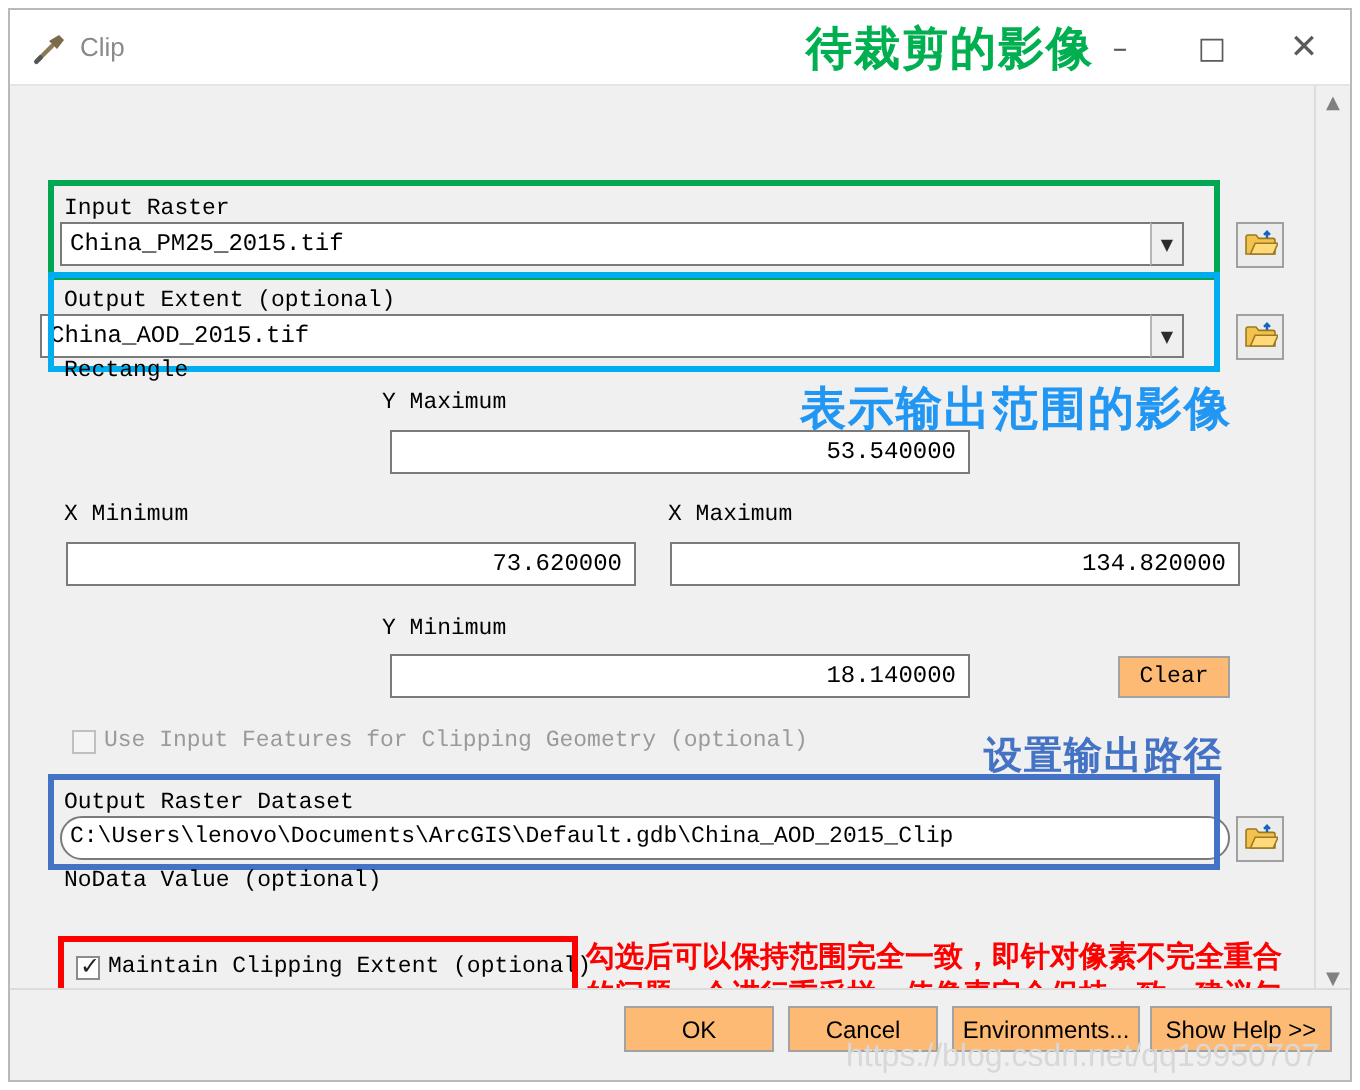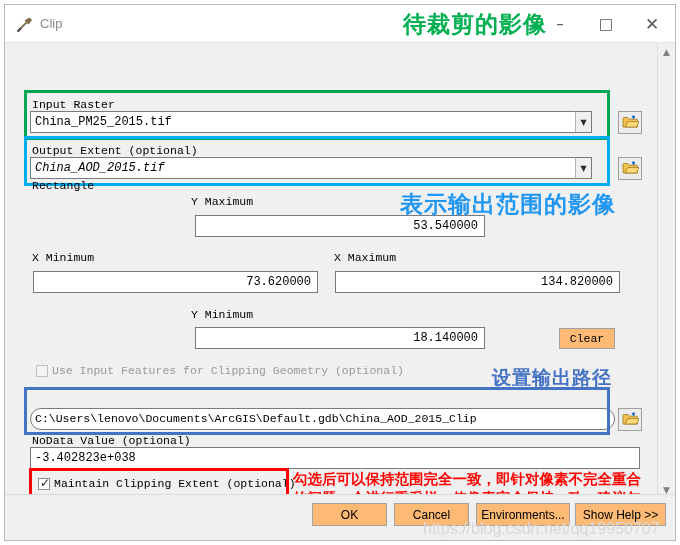"China_AOD_2015.tif" div.txt { font-style: italic -> none; left: 25px -> 15px }
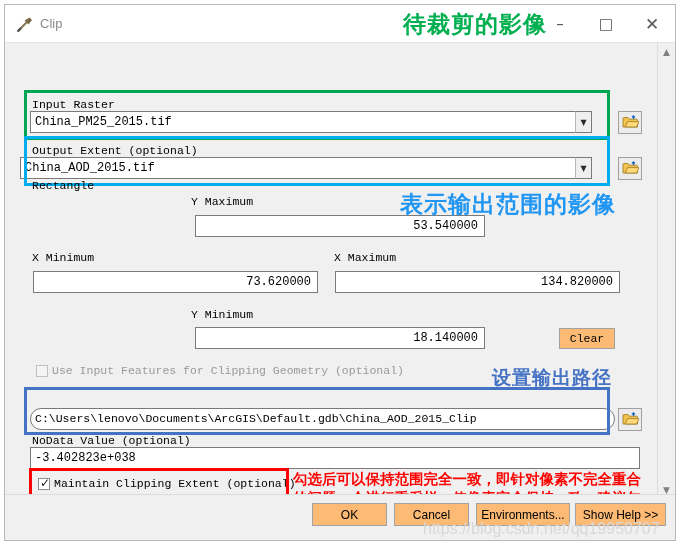"Output Raster Dataset" div.lbl { html: none -> <div>Output Raster Dataset</div> }
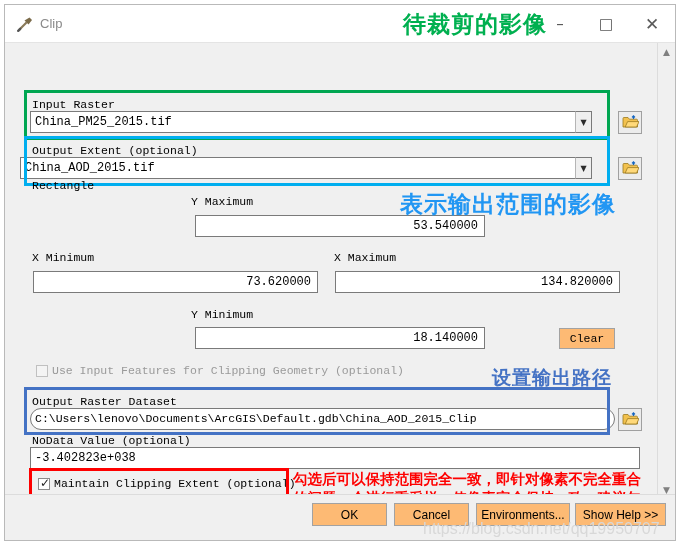"-3.402823e+038" div.txt { html: <div>-3.402823e+038</div> -> none }
